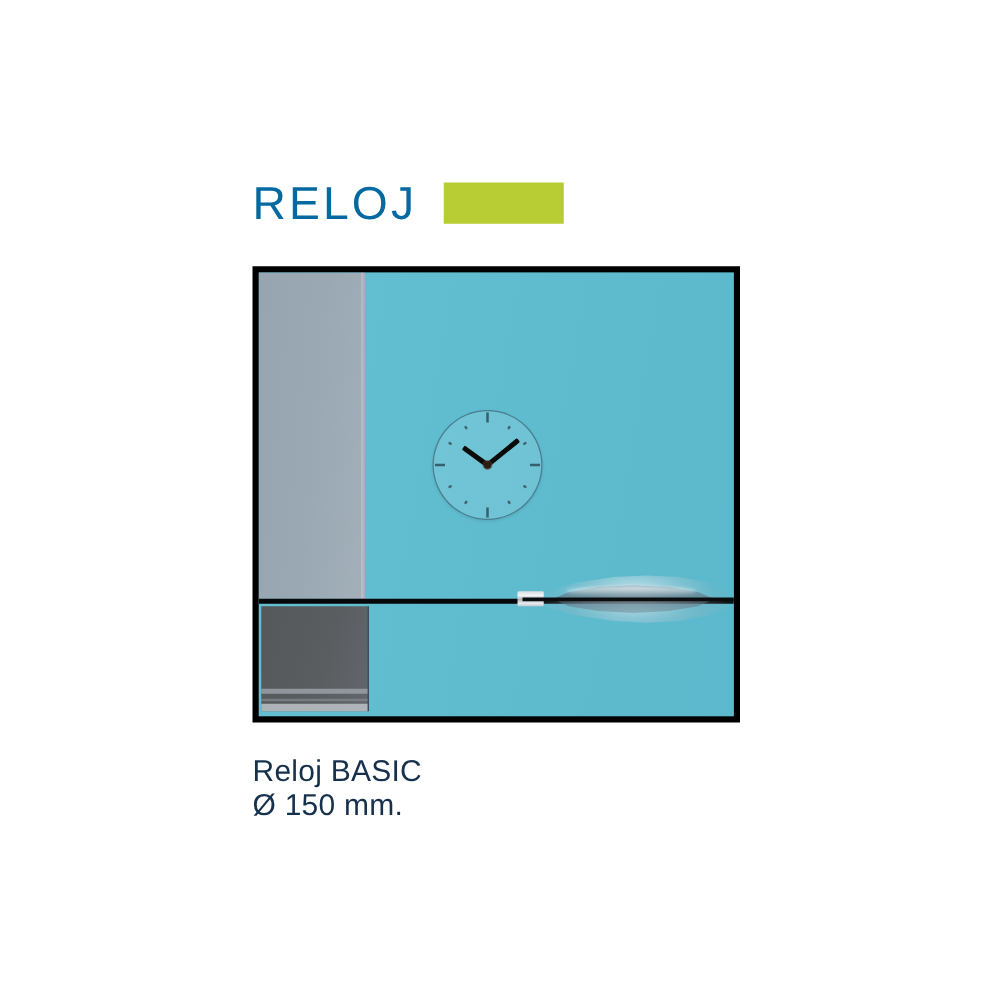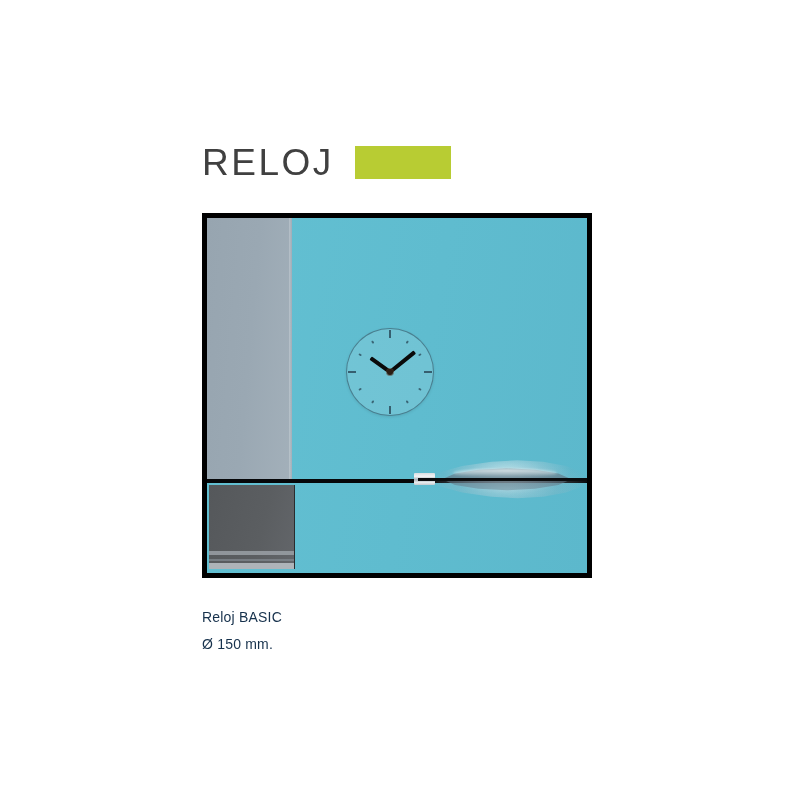"RELOJ" .title { color: #404040 -> #0369a1 }
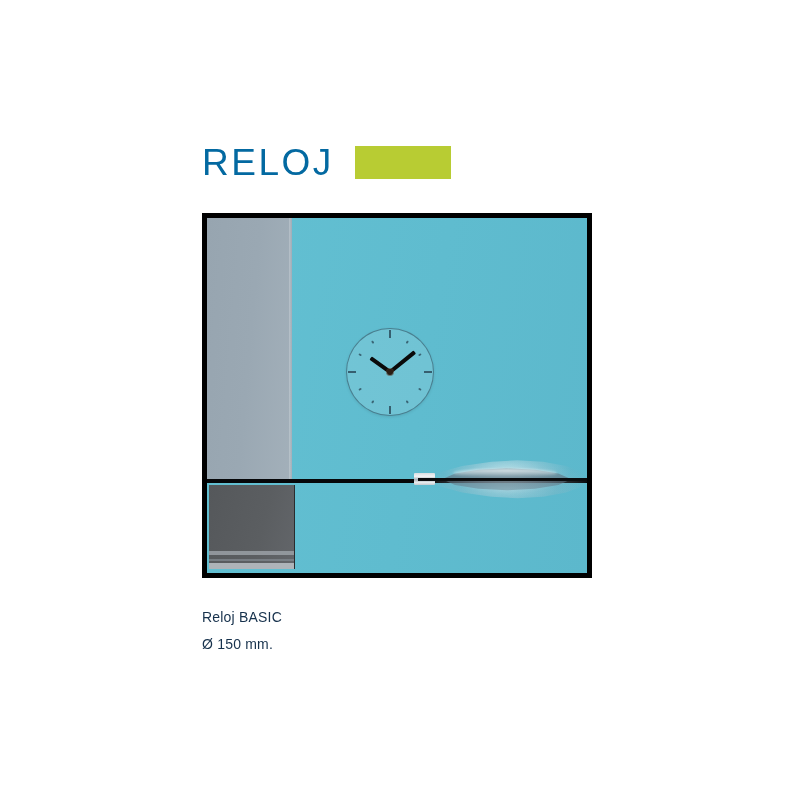"Reloj BASIC" .caption-line { font-size: 14px -> 24px }
